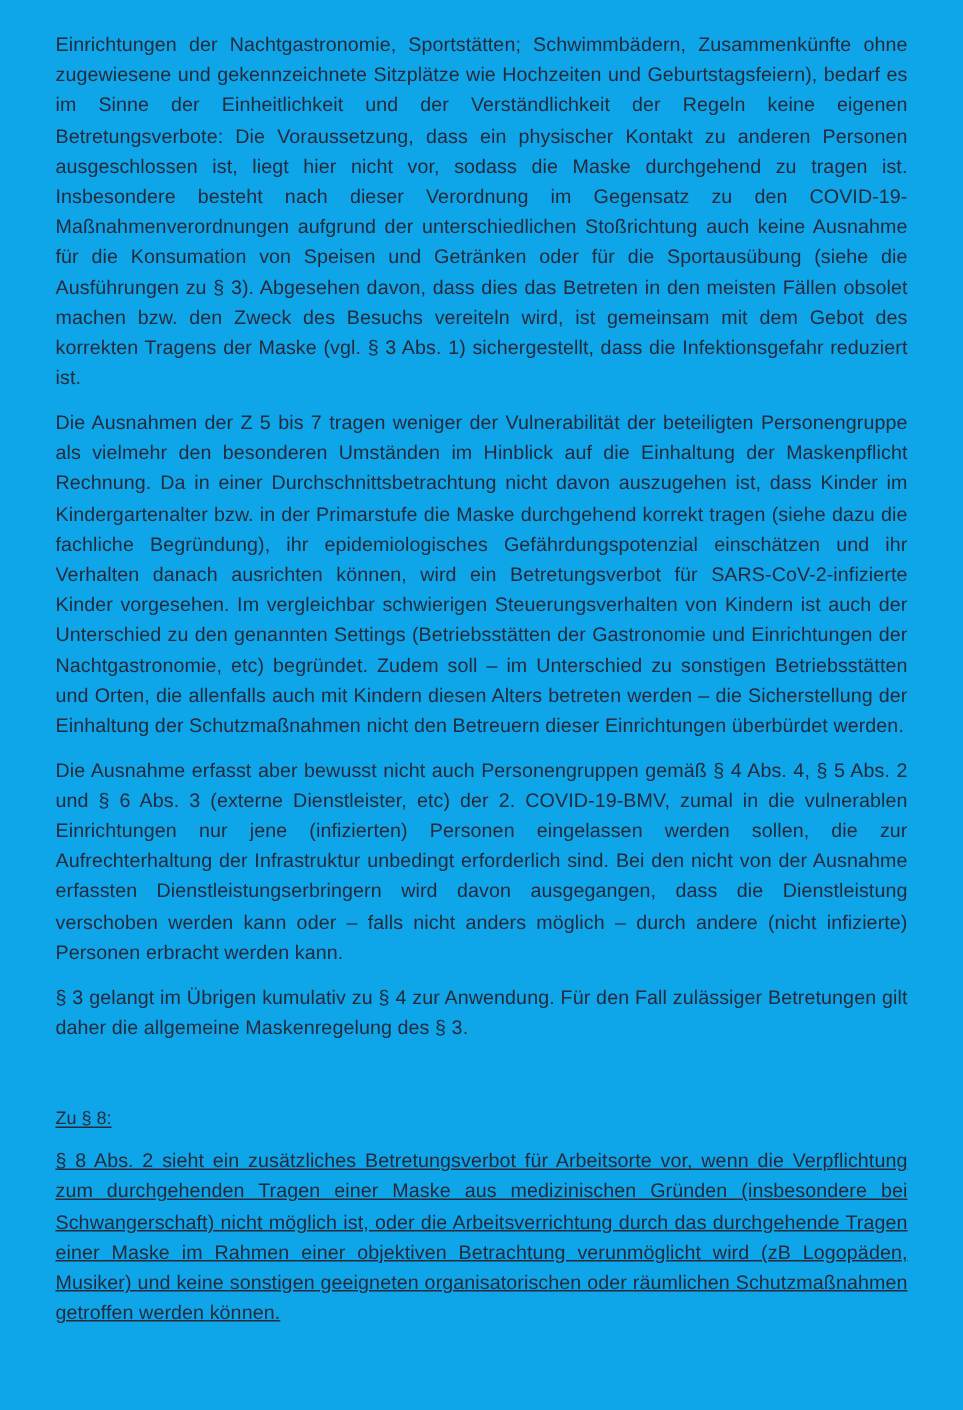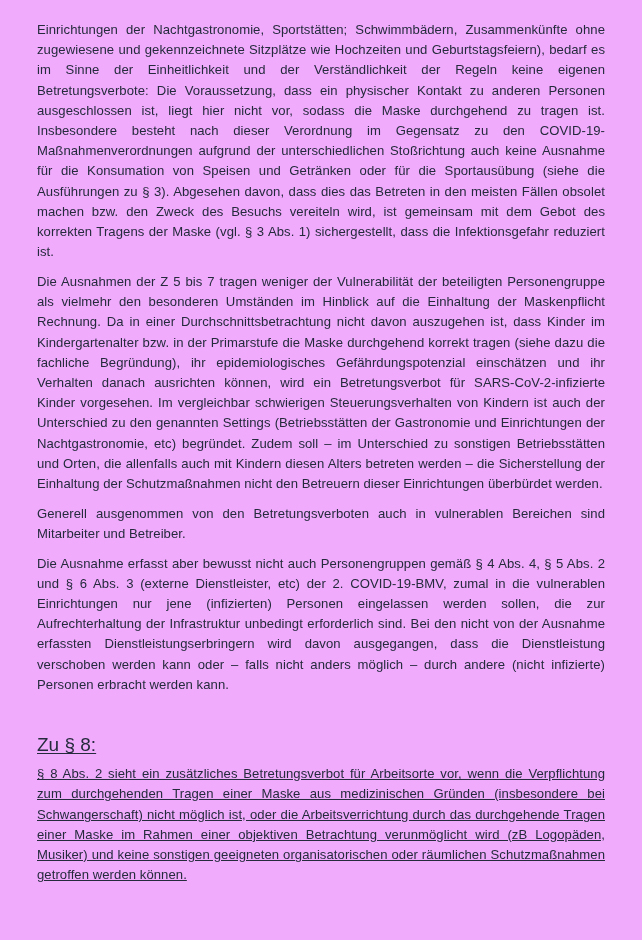"Einrichtungen der Nachtgastronomie," .page { background: #f0abfc -> #0ea5e9 }
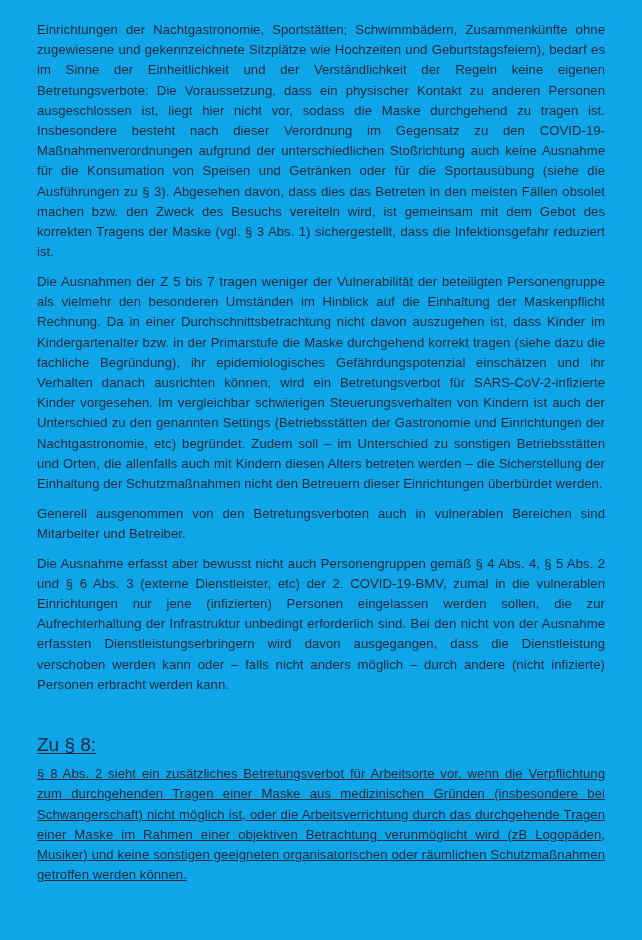"Generell ausgenommen von den" p.para { html: <p>Generell ausgenommen von den Betretungsverboten auch in vulnerablen Bereichen sind Mitarbeiter und Betreiber.</p> -> none }
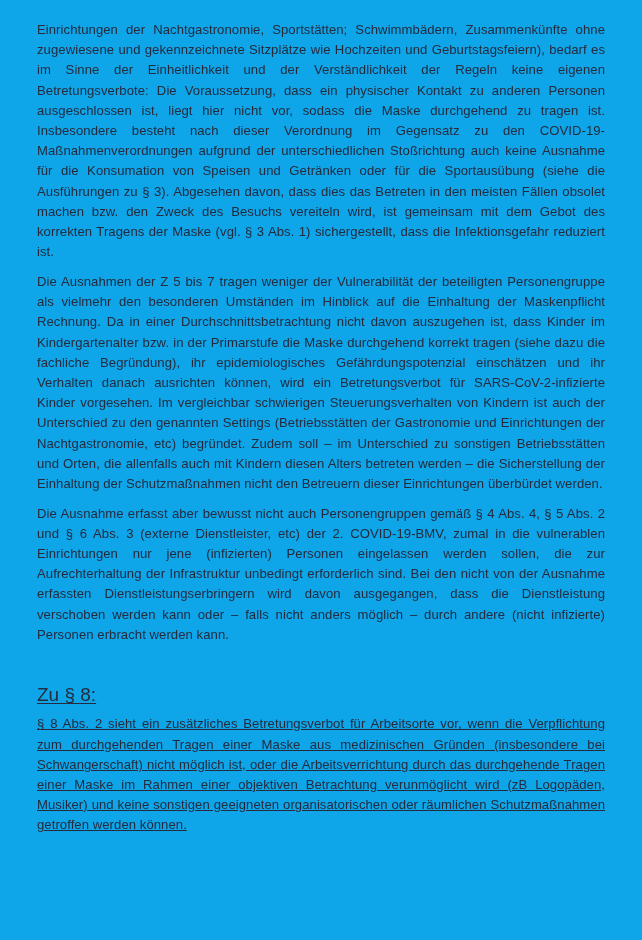"§ 3 gelangt im Übrigen" p.para { html: none -> <p>§ 3 gelangt im Übrigen kumulativ zu § 4 zur Anwendung. Für den Fall zulässiger Betretungen gilt daher die allgemeine Maskenregelung des § 3.</p> }
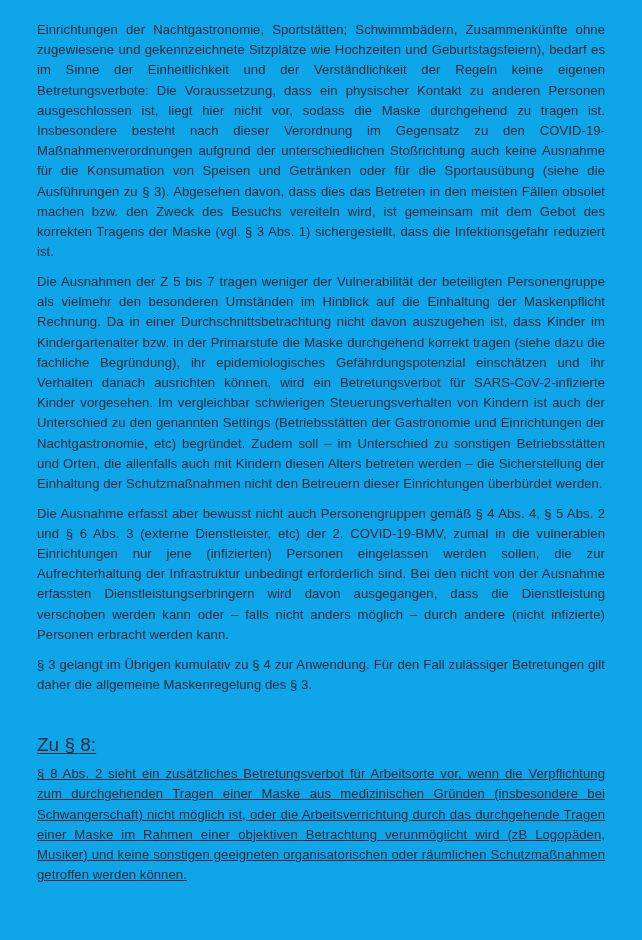"Zu § 8:" .heading-underline { font-size: 19px -> 12px }
